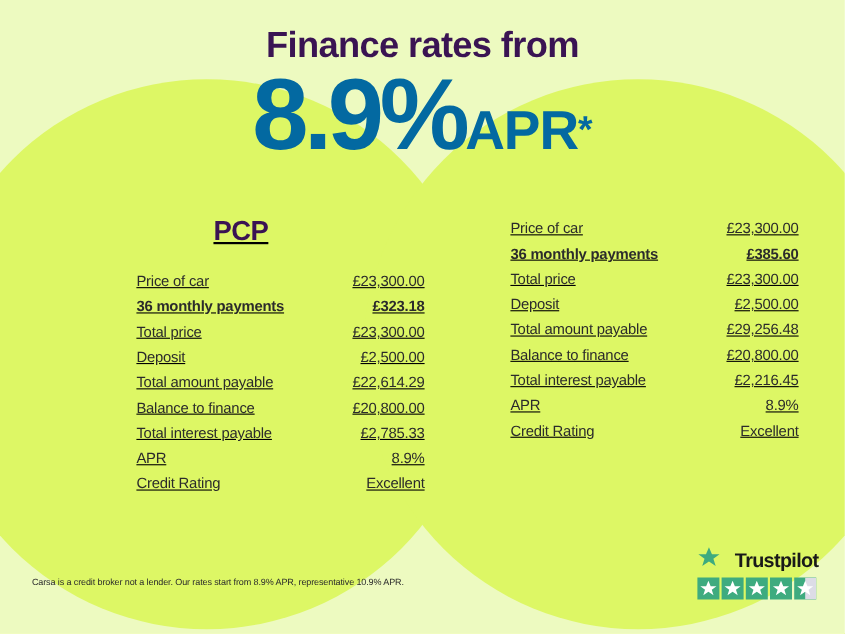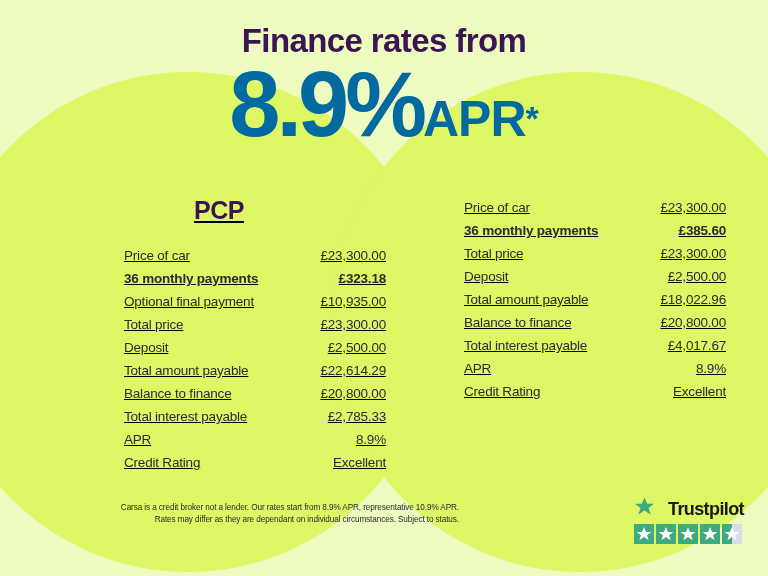"Optional final payment" div.row { html: <div> <span>Optional final payment</span> <span>£10,935.00</span> </div> -> none }
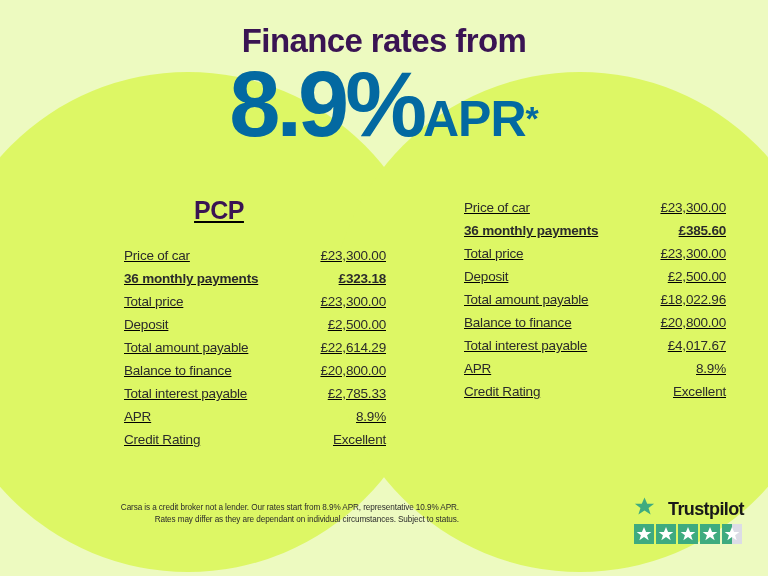"£18,022.96" span.row-value { text: £18,022.96 -> £29,256.48 }
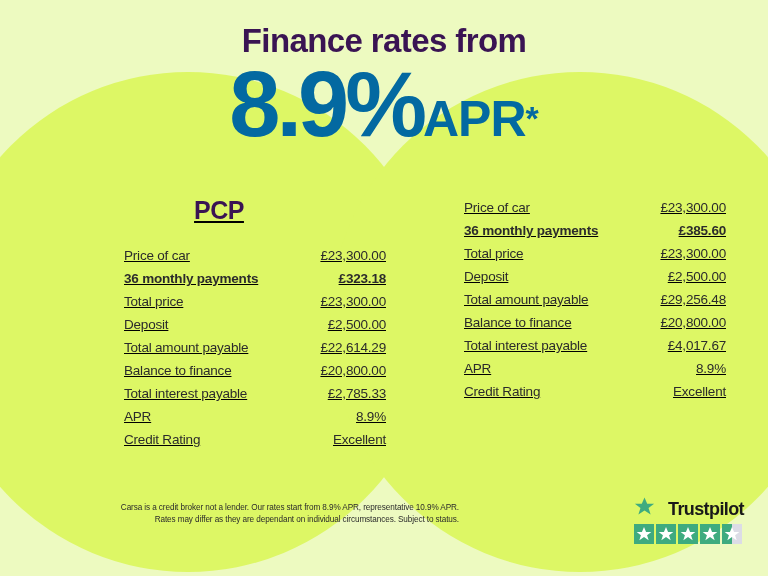"£4,017.67" span.row-value { text: £4,017.67 -> £2,216.45 }
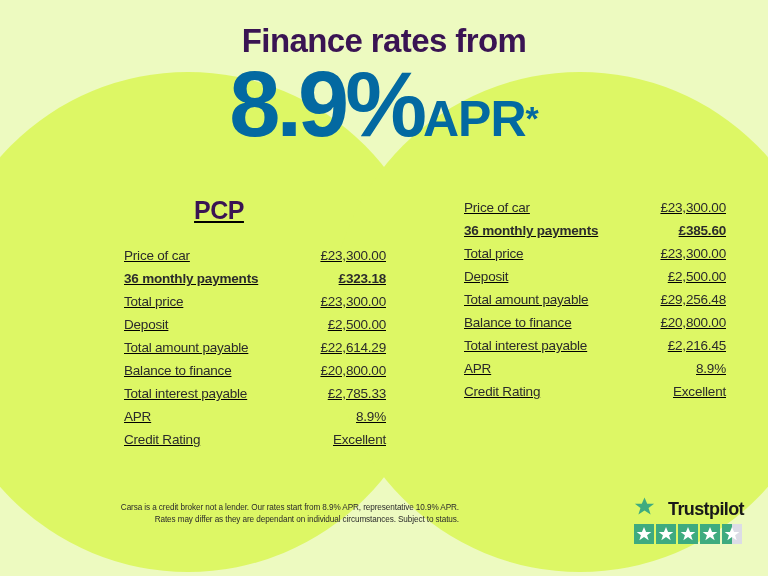"Carsa is a credit broker" #disclaimer { text-align: right -> none; top: 502px -> 524px }
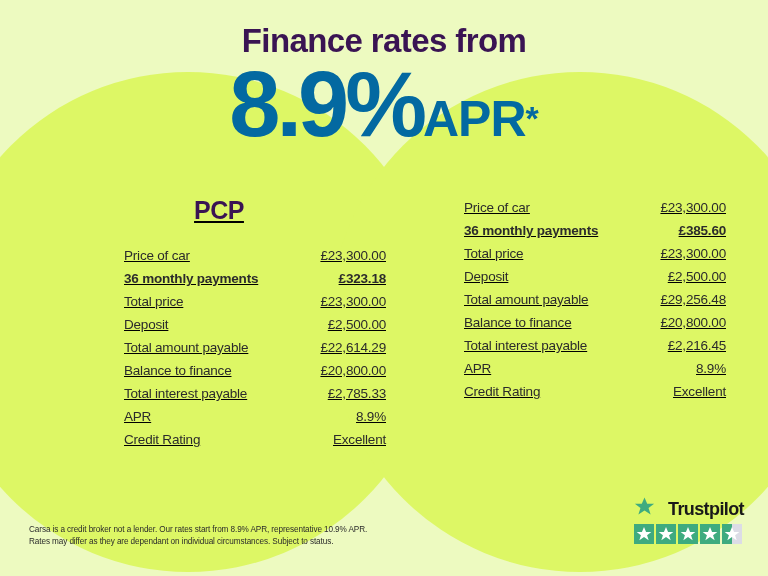"Rates may differ as they" span.dline { html: <span>Rates may differ as they are dependant on individual circumstances. Subject to status.</span> -> none }
